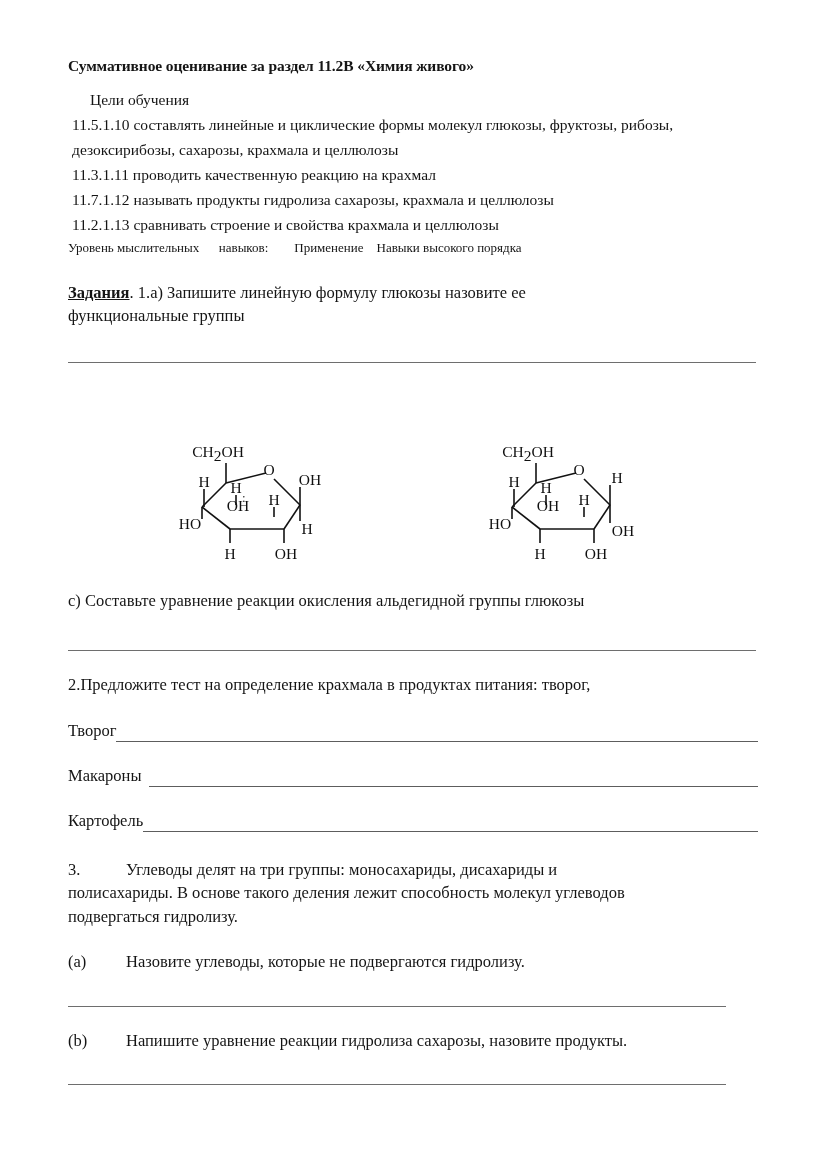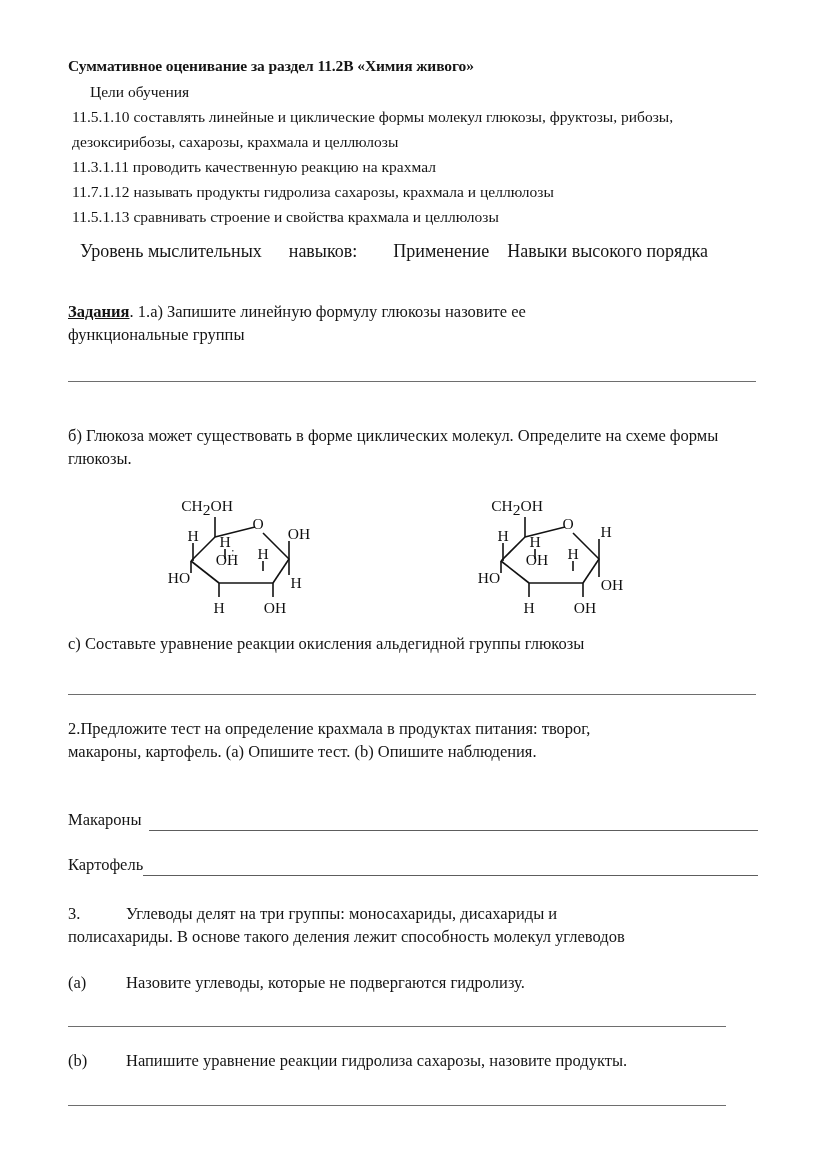"Цели обучения" .goals-label { margin: 4px 0 0 22px -> 12px 0 0 22px }
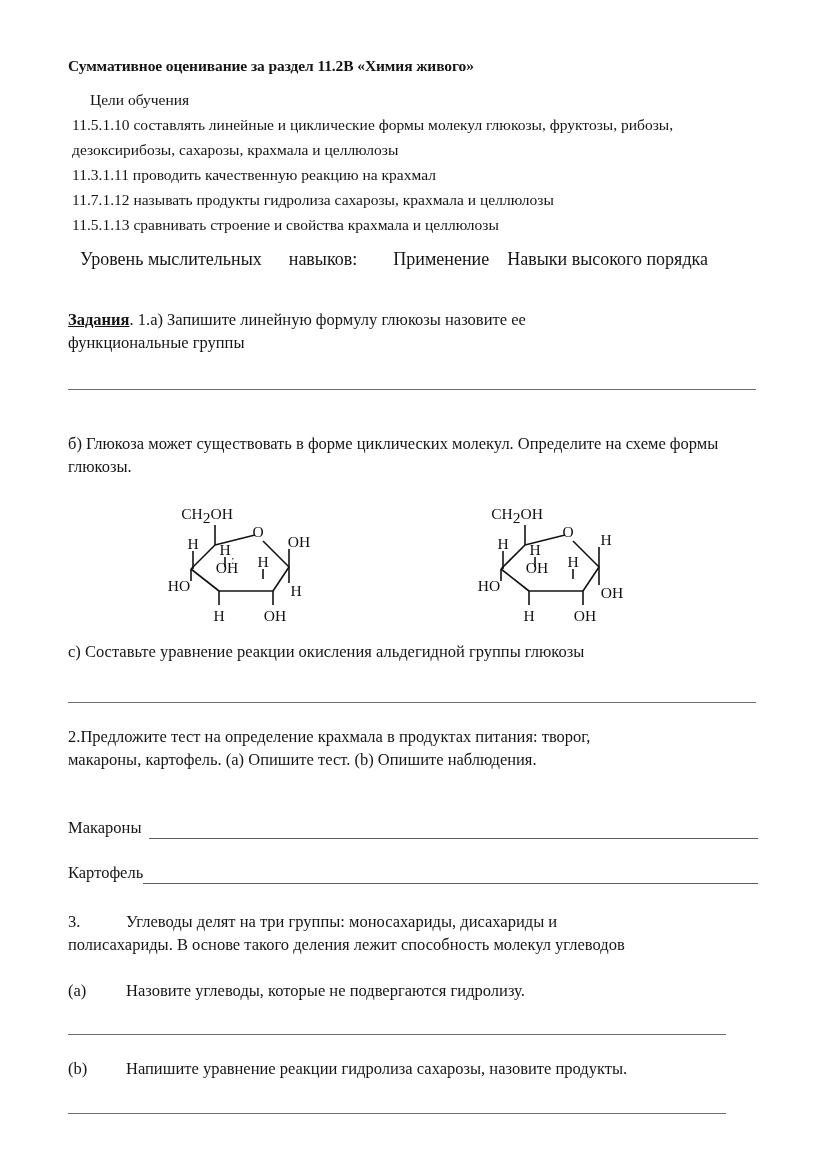"11.5.1.13 сравнивать строение и свойства" div.objective { text: 11.5.1.13 -> 11.2.1.13 }
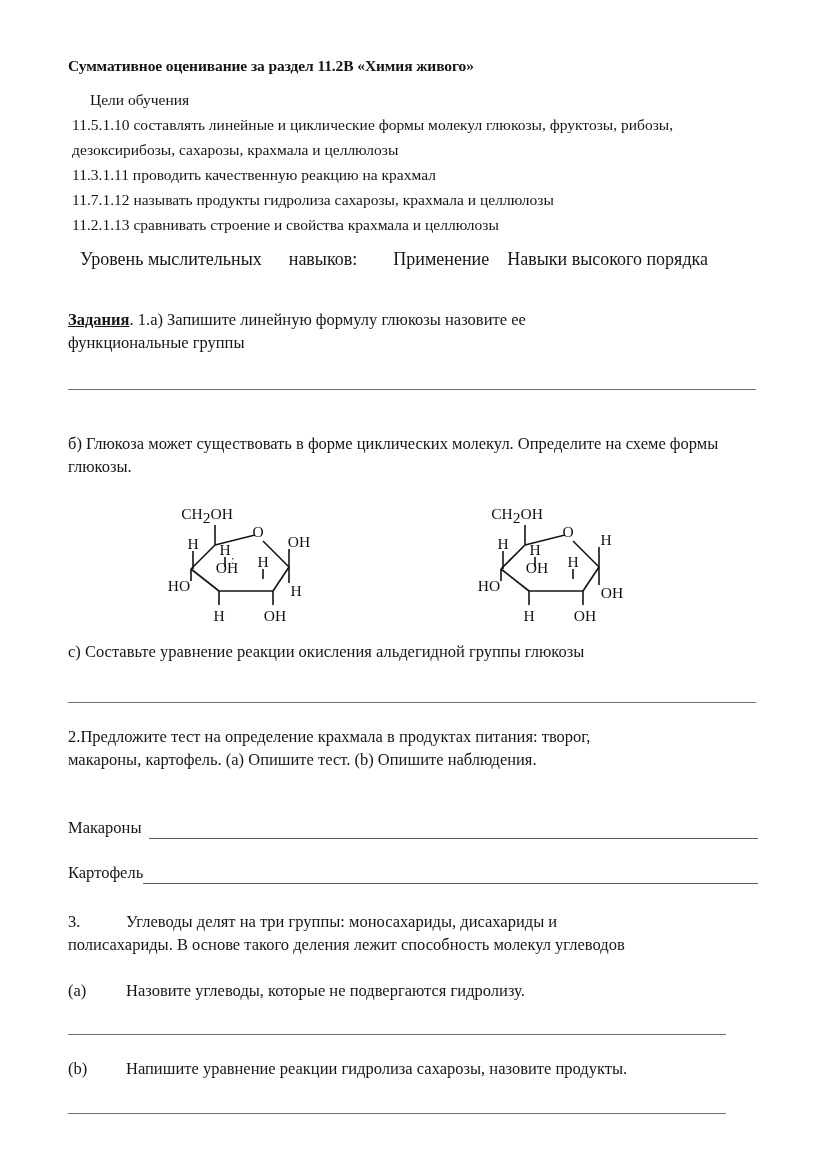"Уровень мыслительных навыков: Применение" .level-line { font-size: 18px -> 13px; margin: 12px -> 0 }
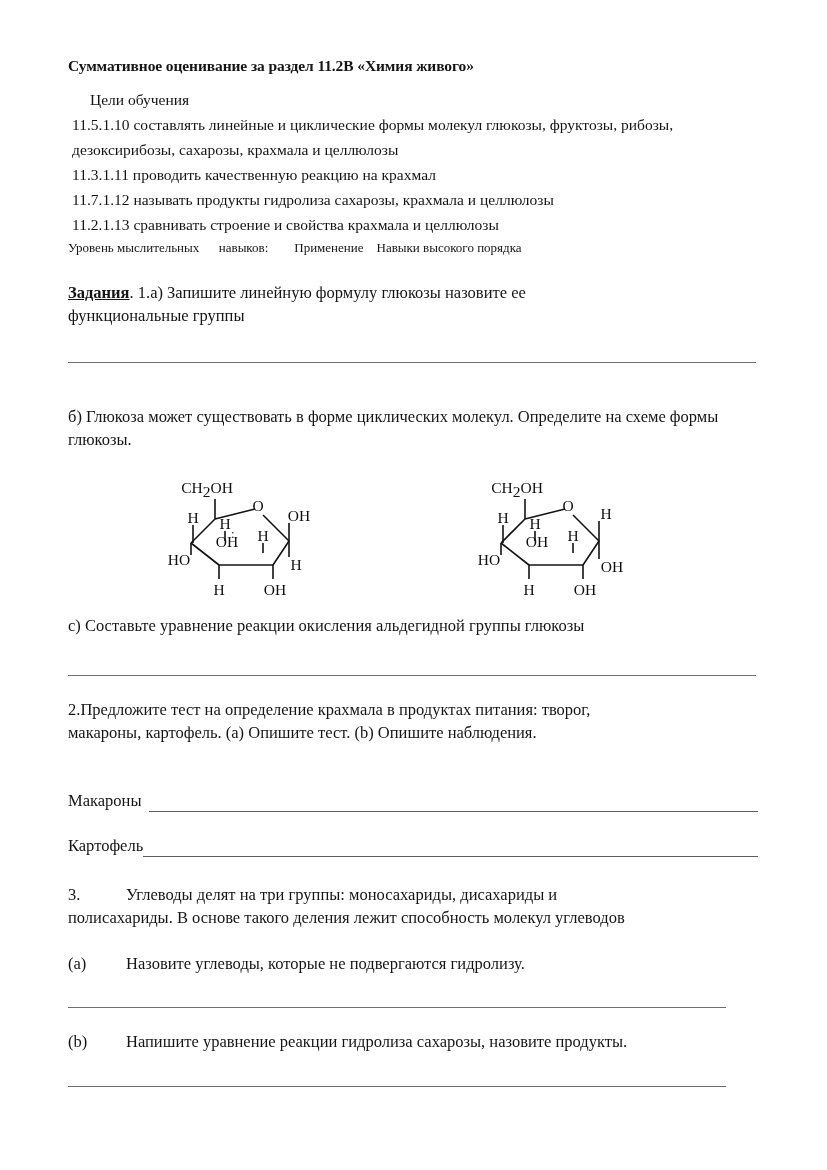"б) Глюкоза может существовать в" div.task-block { html: <div>б) Глюкоза может существовать в форме циклических молекул. Определите на схеме формы глюкозы.</div> -> none }
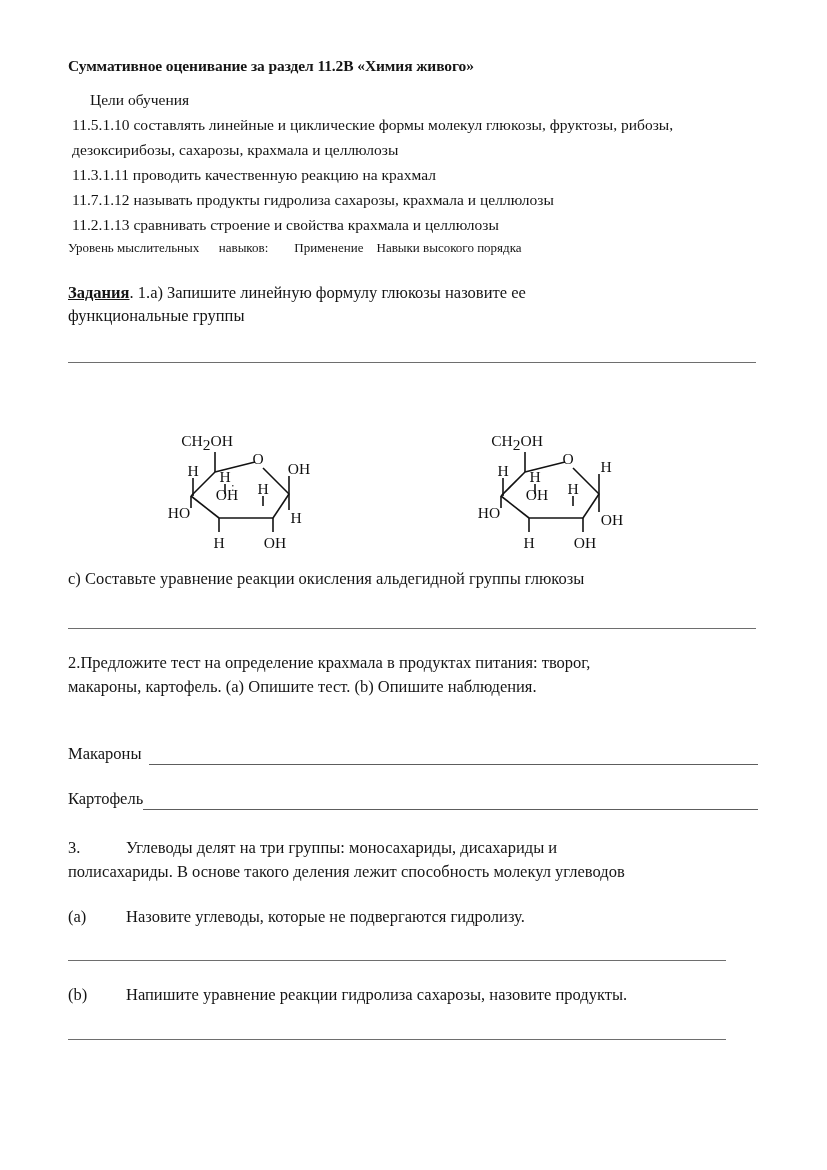"CH2OH" .molecules { margin: 7px -> 18px }
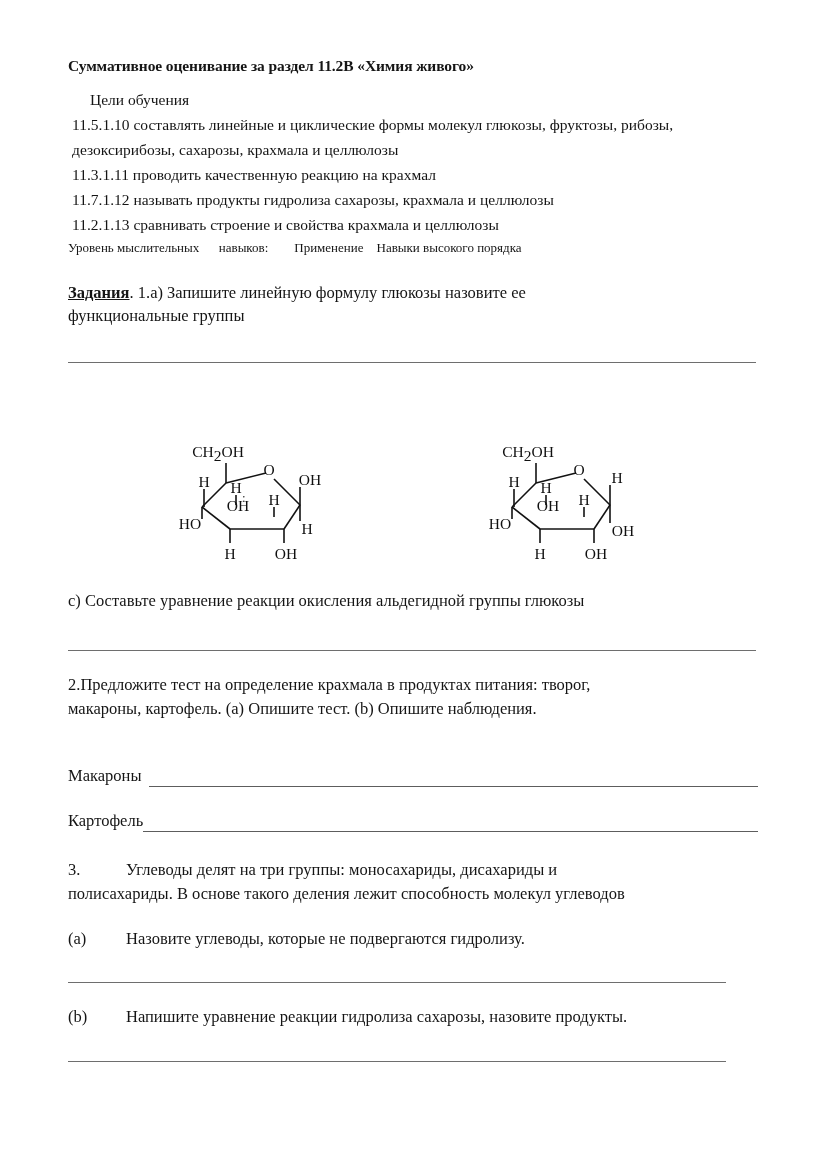"макароны, картофель. (а) Опишите тест." div.task-block { html: <div>макароны, картофель. (а) Опишите тест. (b) Опишите наблюдения.</div> -> none }
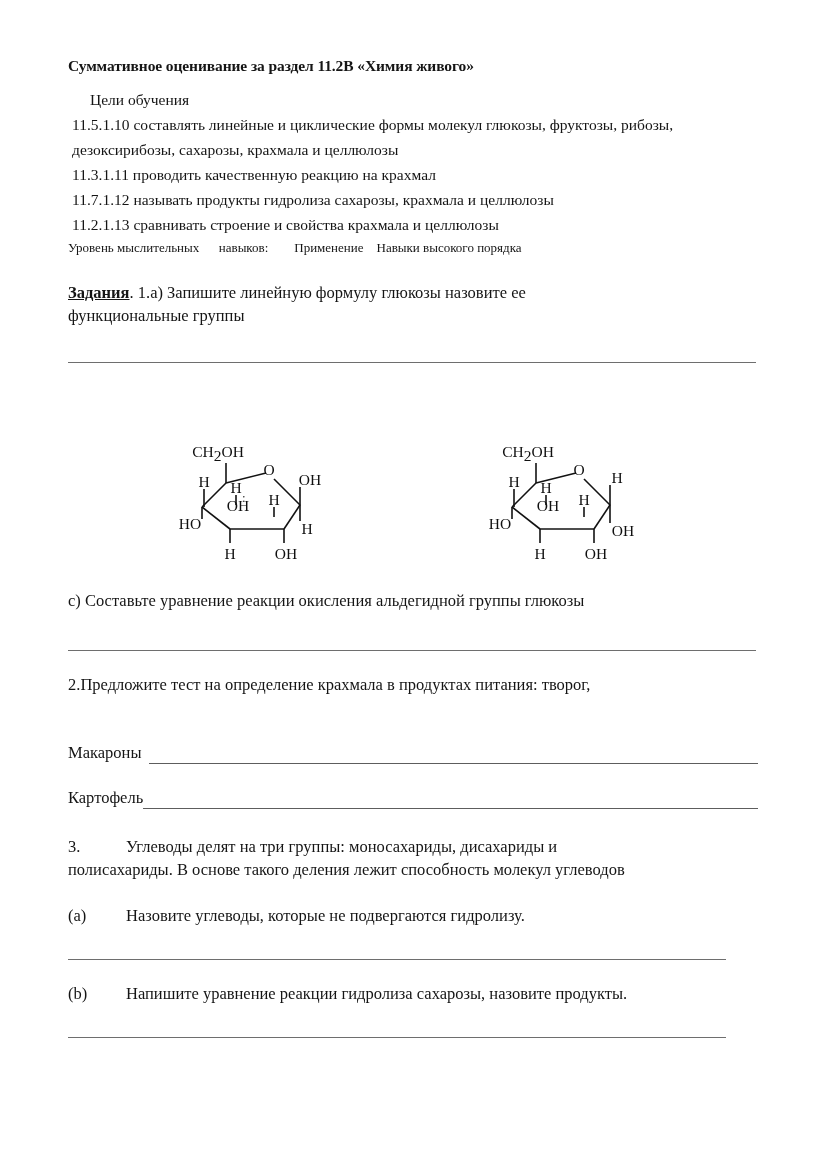"Творог" div.fill-row { html: none -> <div> <span>Творог</span> <span></span> <span></span> </div> }
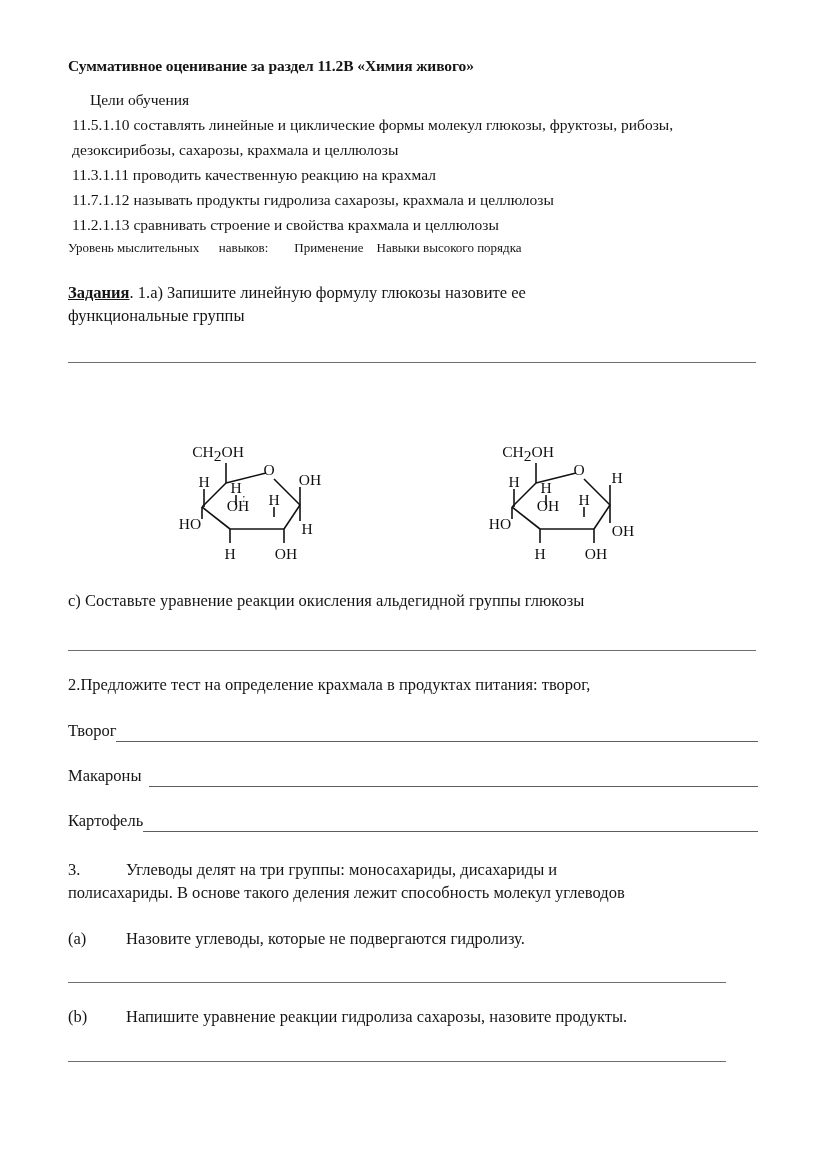"подвергаться гидролизу." div.task-block { html: none -> <div>подвергаться гидролизу.</div> }
